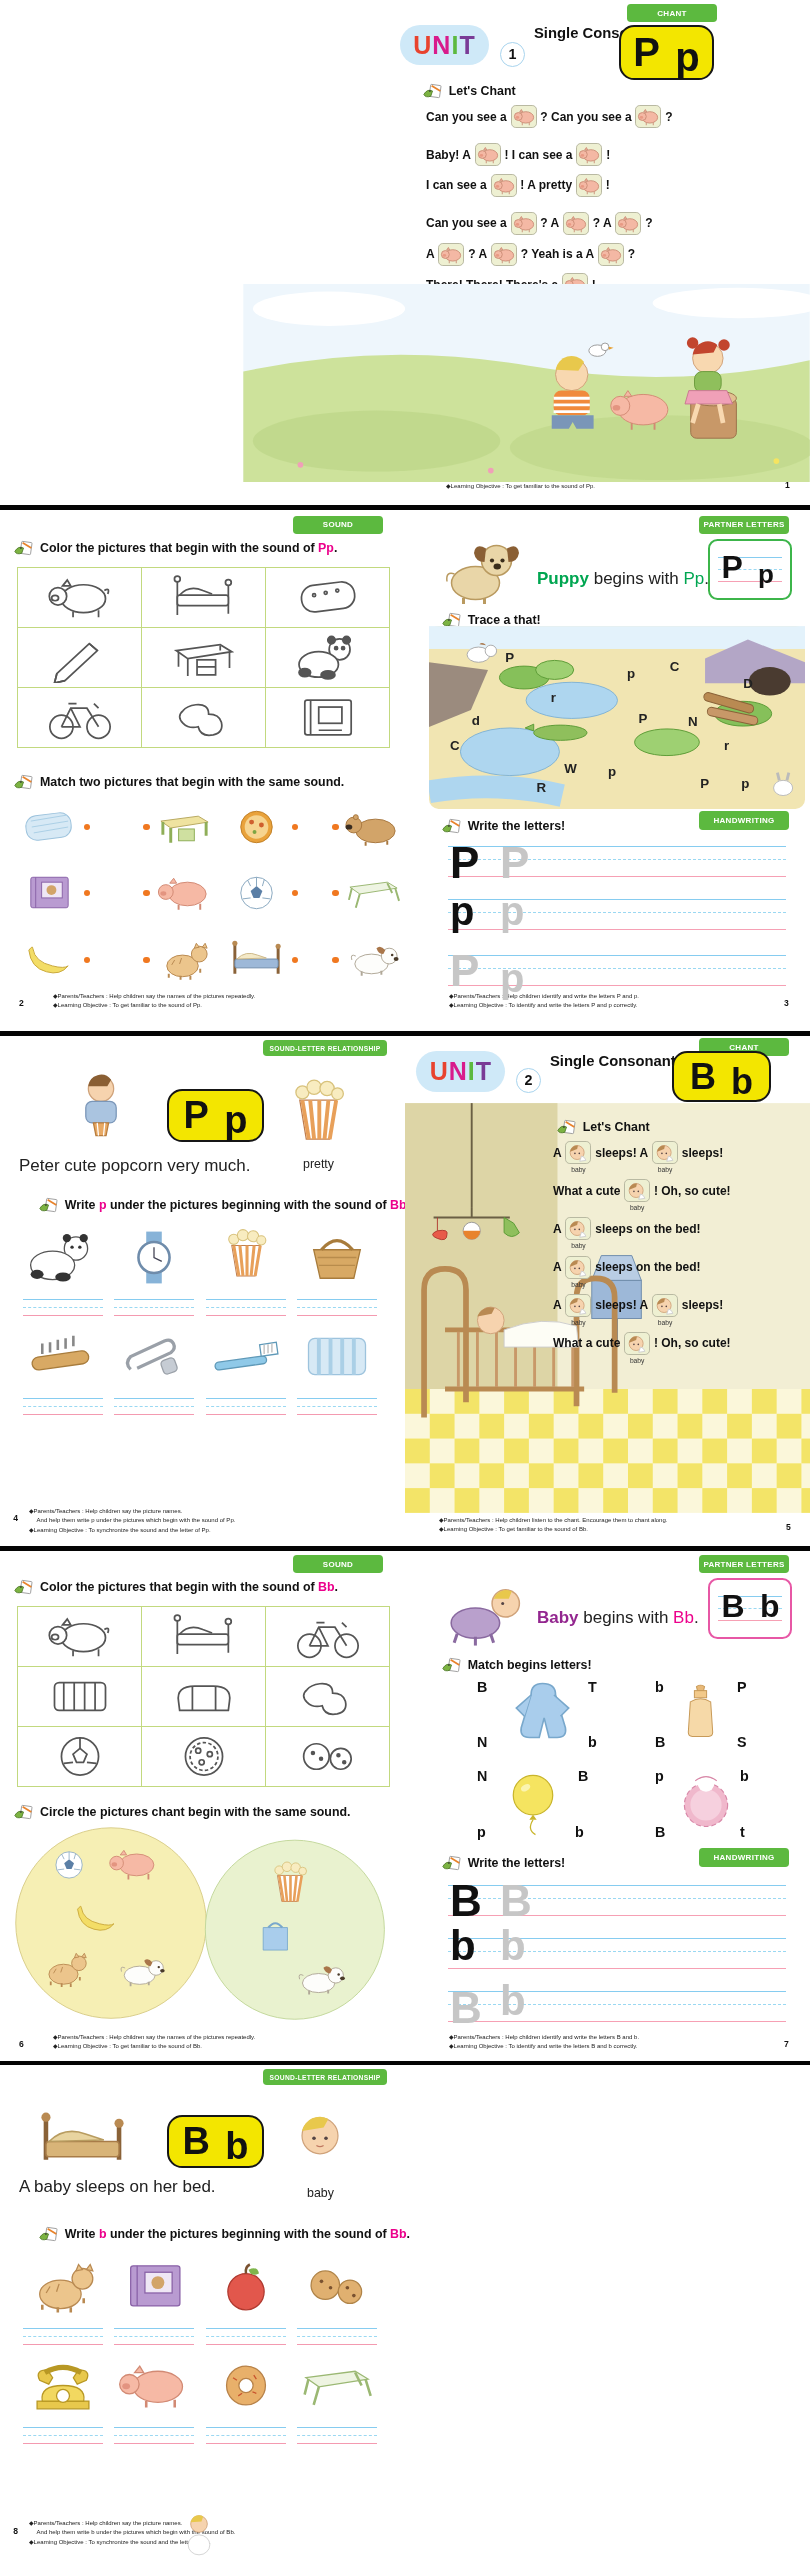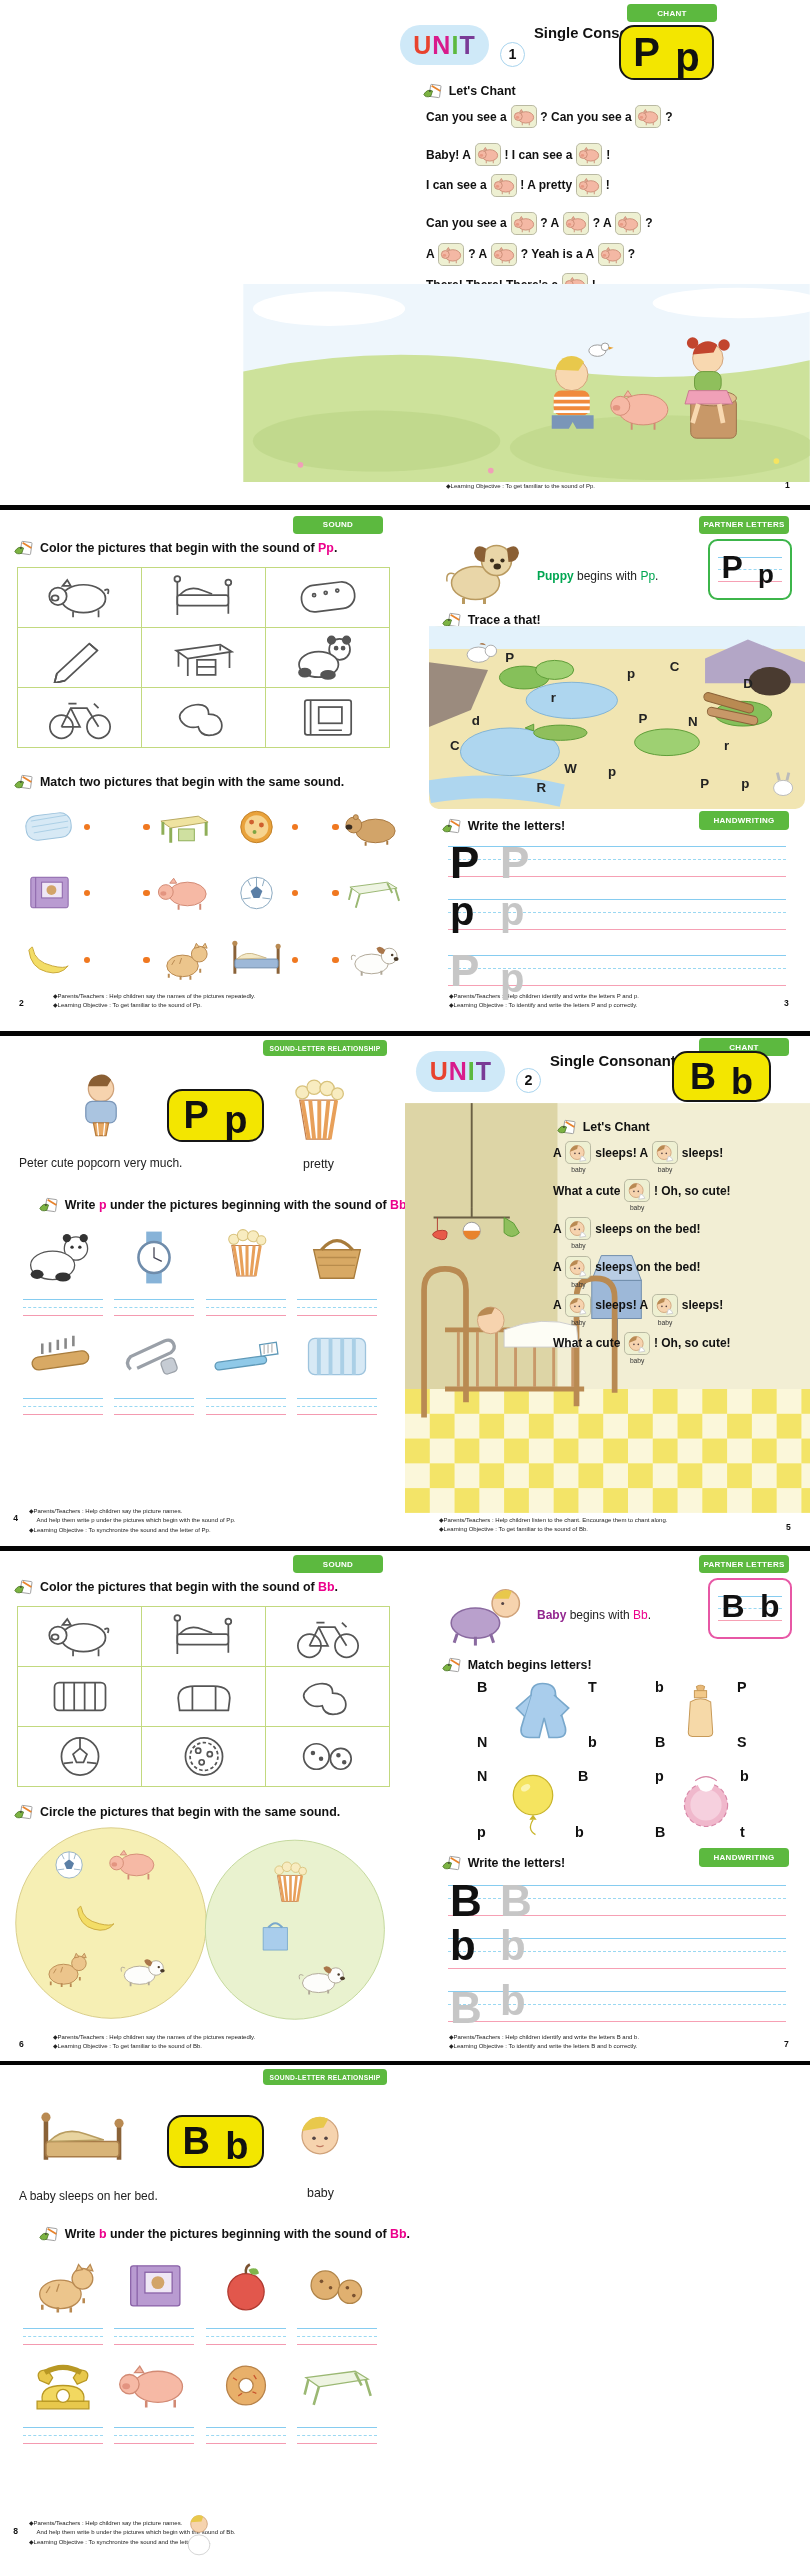"Puppy begins with Pp." .sent { font-size: 12px -> 17px }
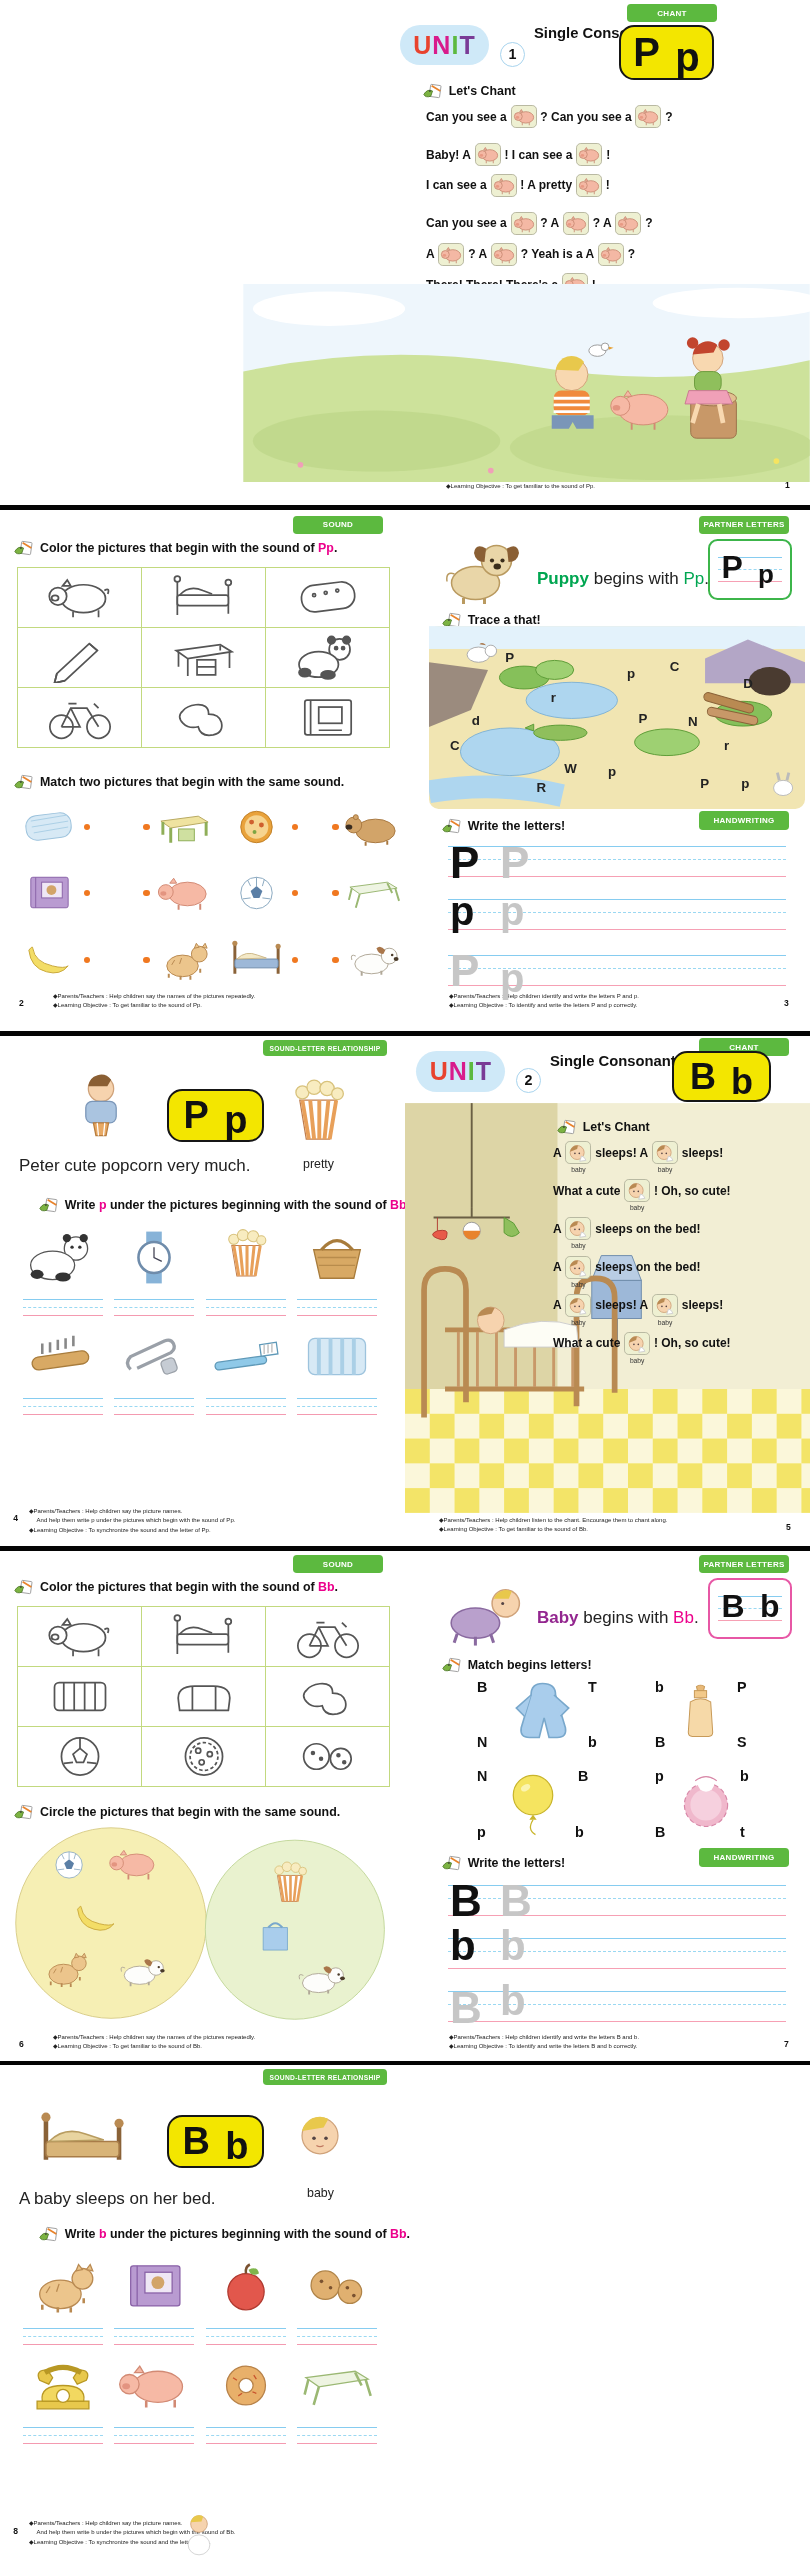"Circle the pictures that begin" span { text: that -> chant }
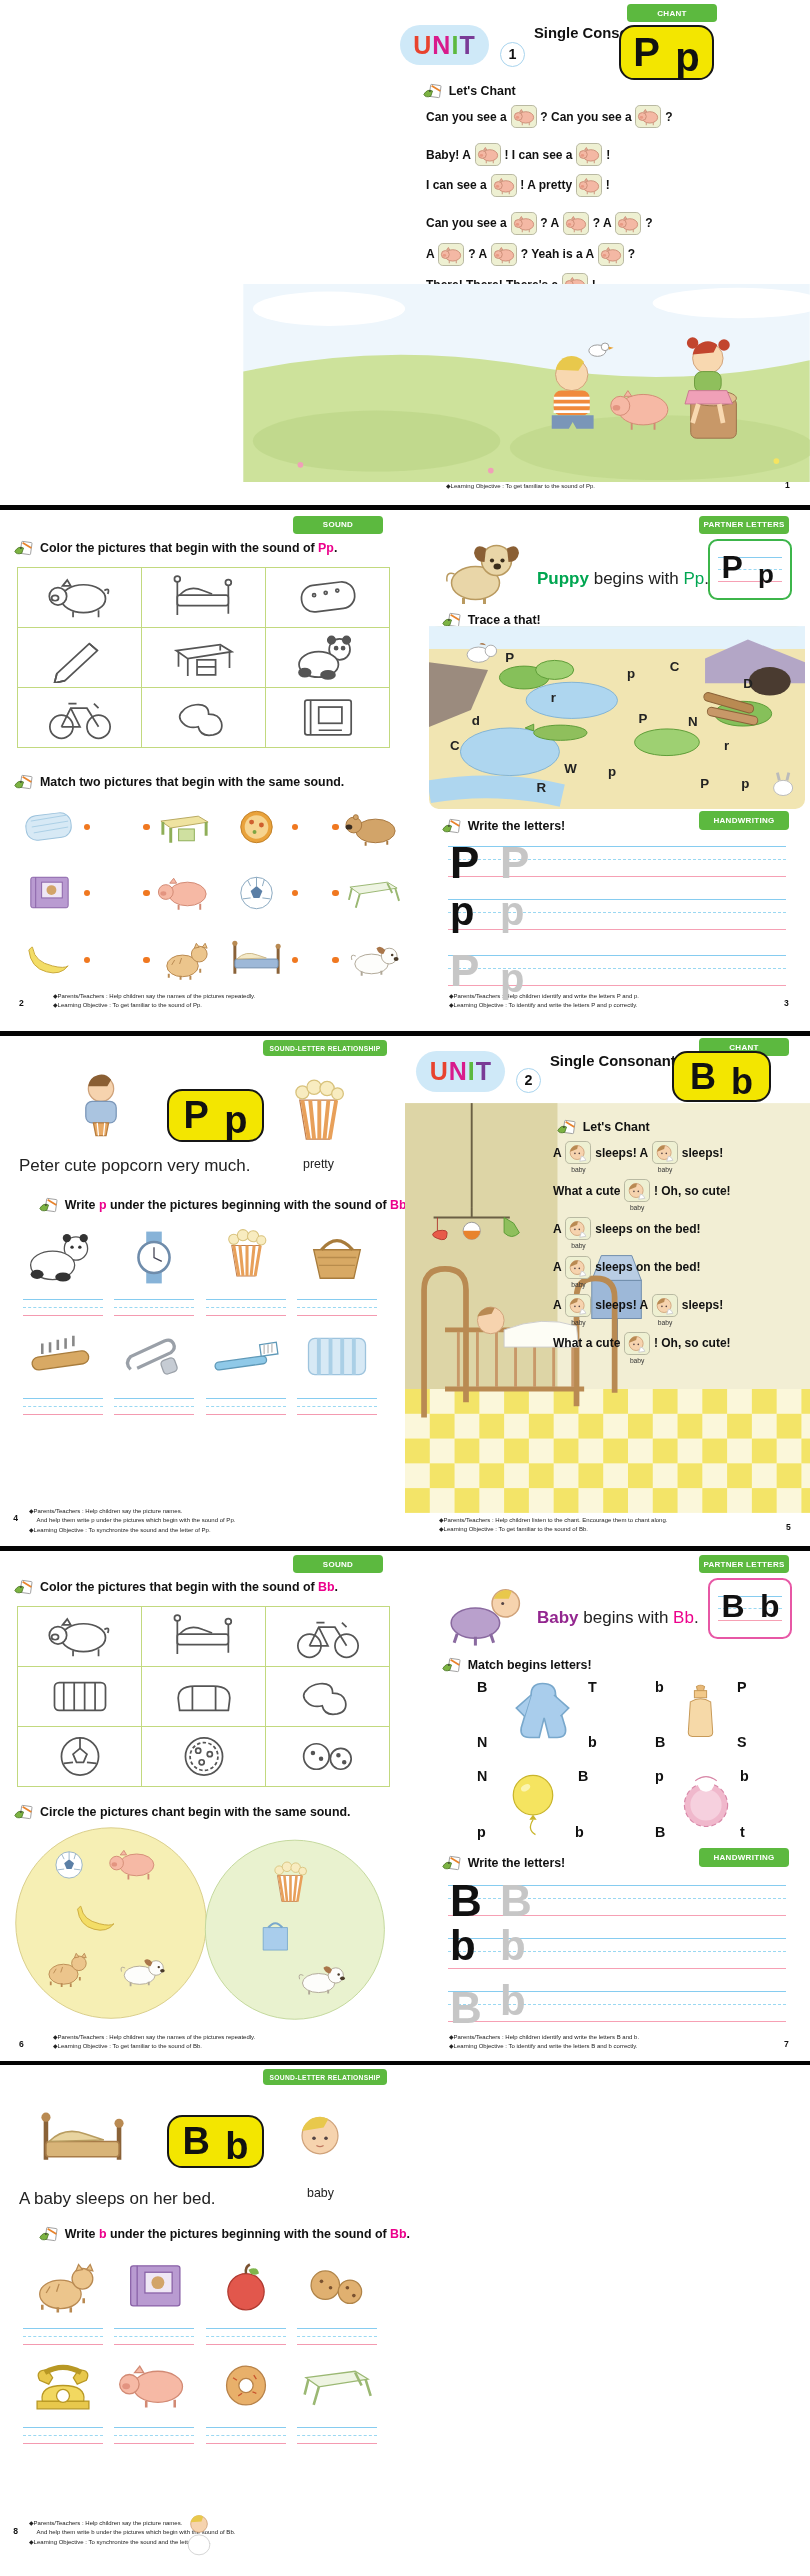"A baby sleeps on her" div.sent { top: 124px -> 112px }
